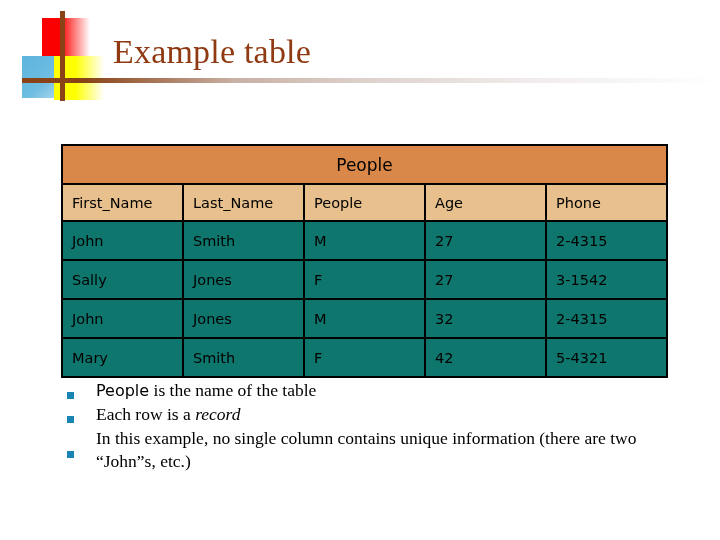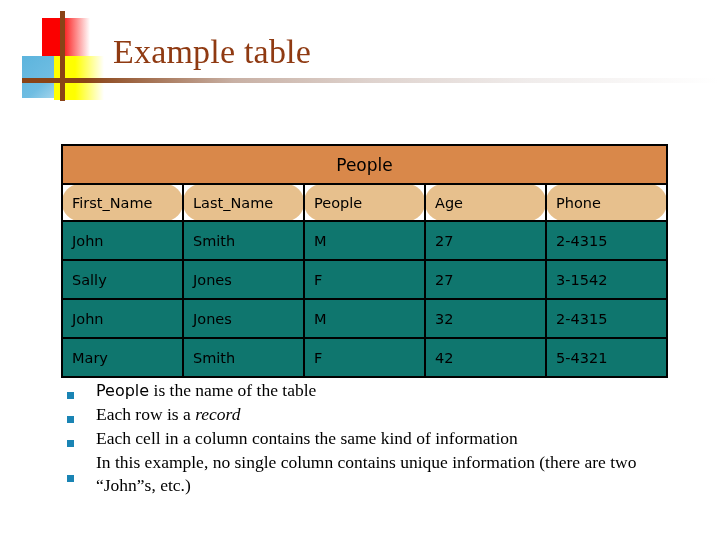"First_Name" #people-table .head-row td { border-radius: 18px -> none }
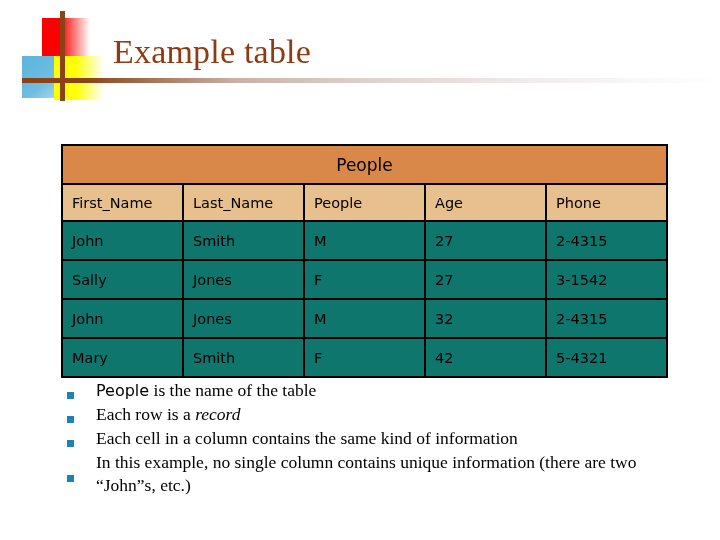"Each cell in a column" div.bullet-row { html: <div> <div></div> <div><span>Each cell in a column contains the same kind of information</span></div> </div> -> none }
